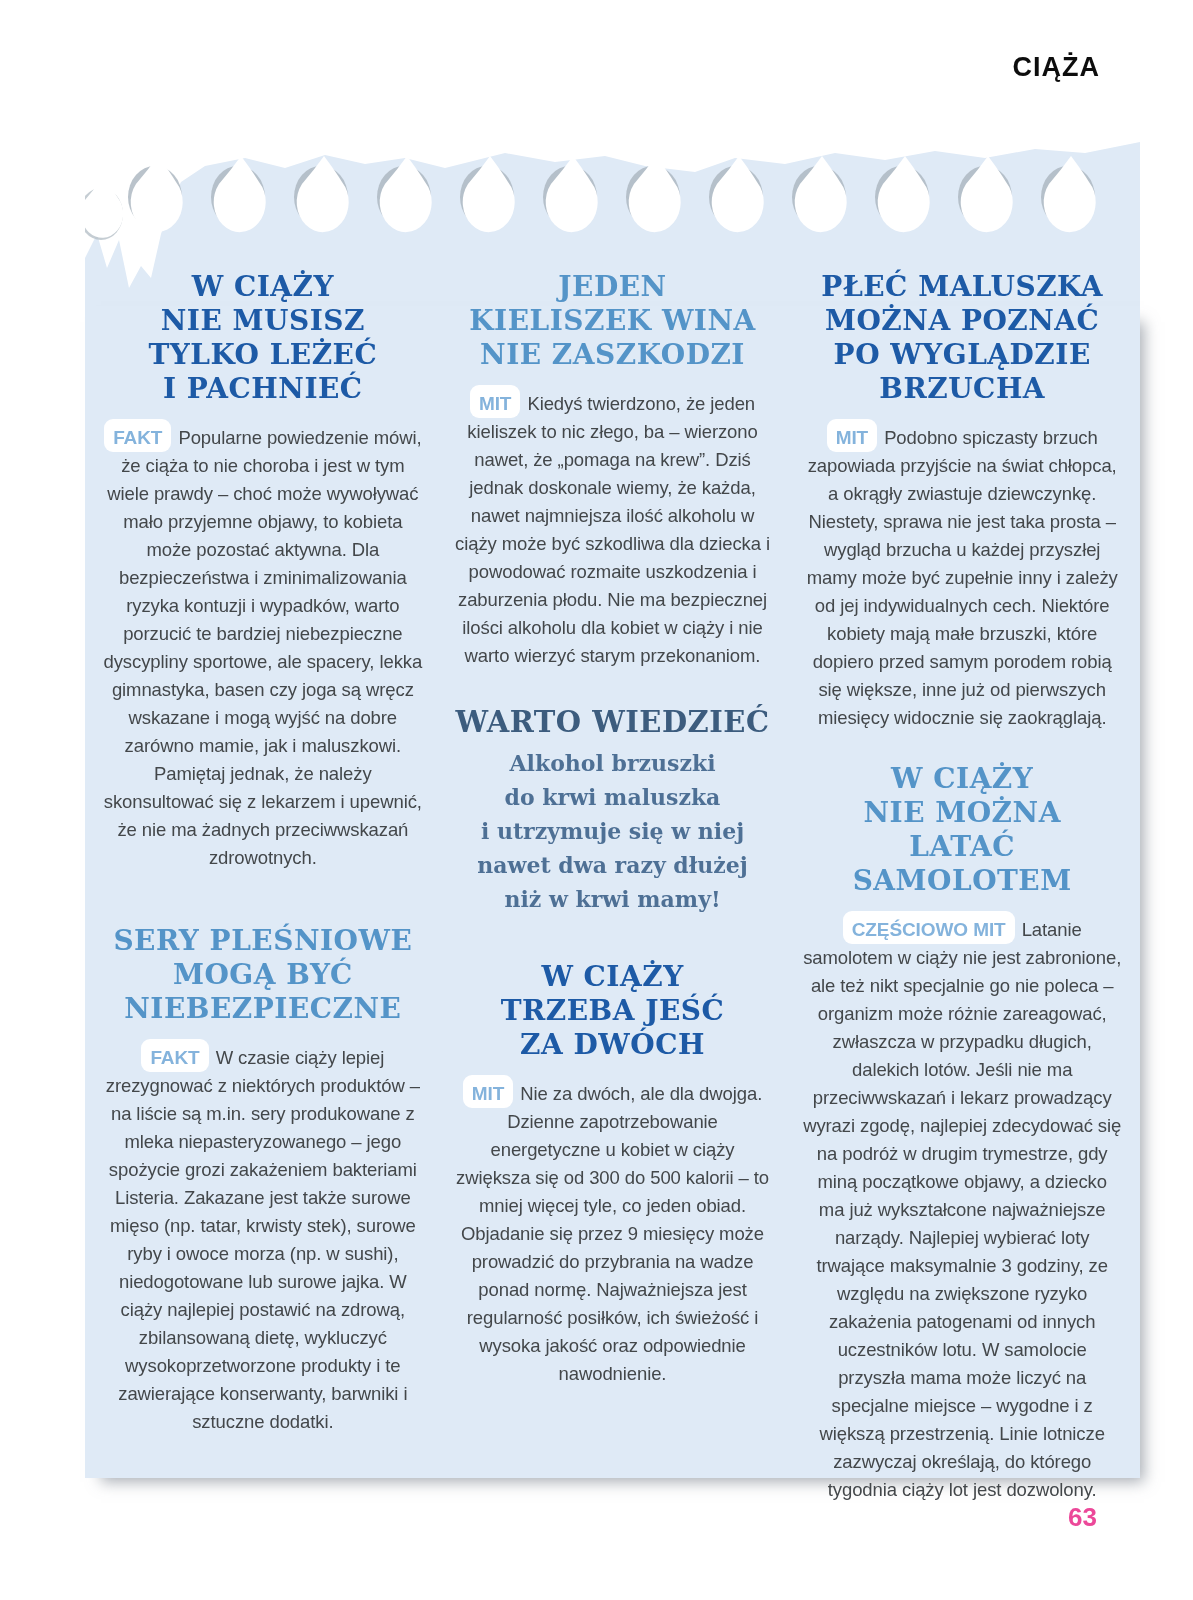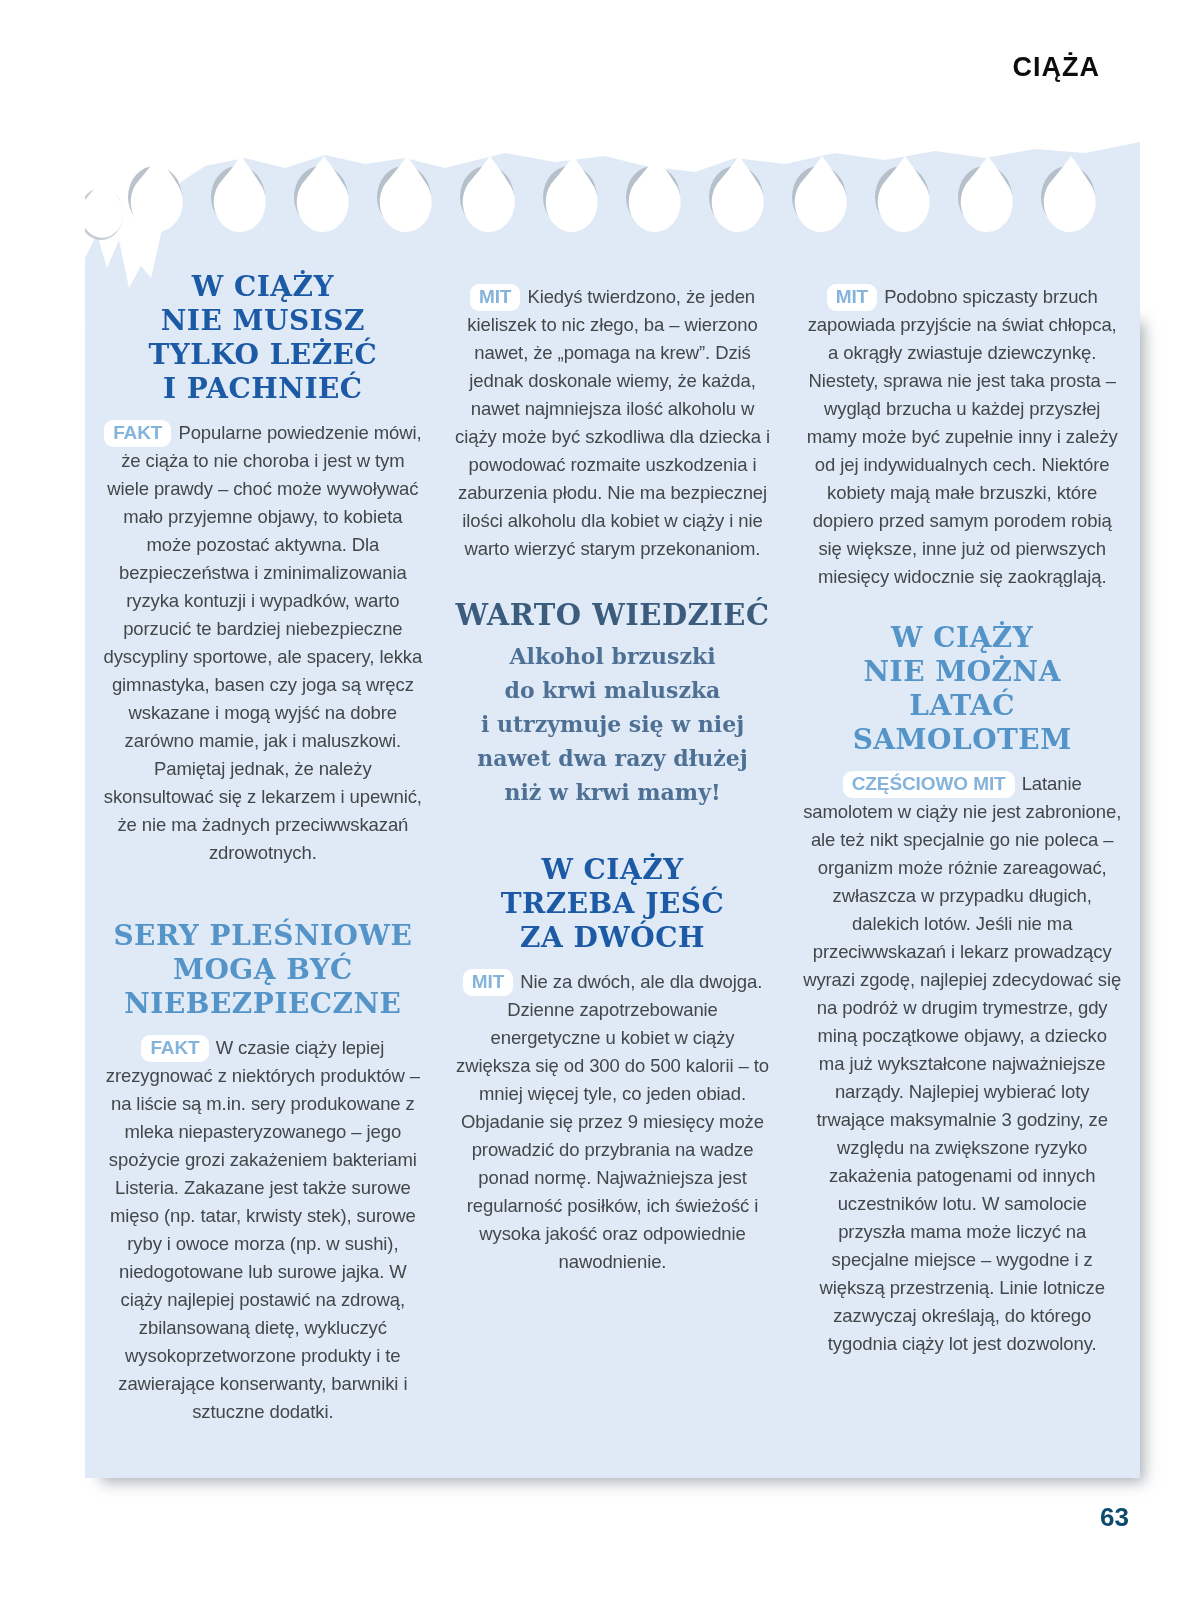"JEDEN" h2.h-light { html: none -> <h2>JEDEN KIELISZEK WINA NIE ZASZKODZI</h2> }
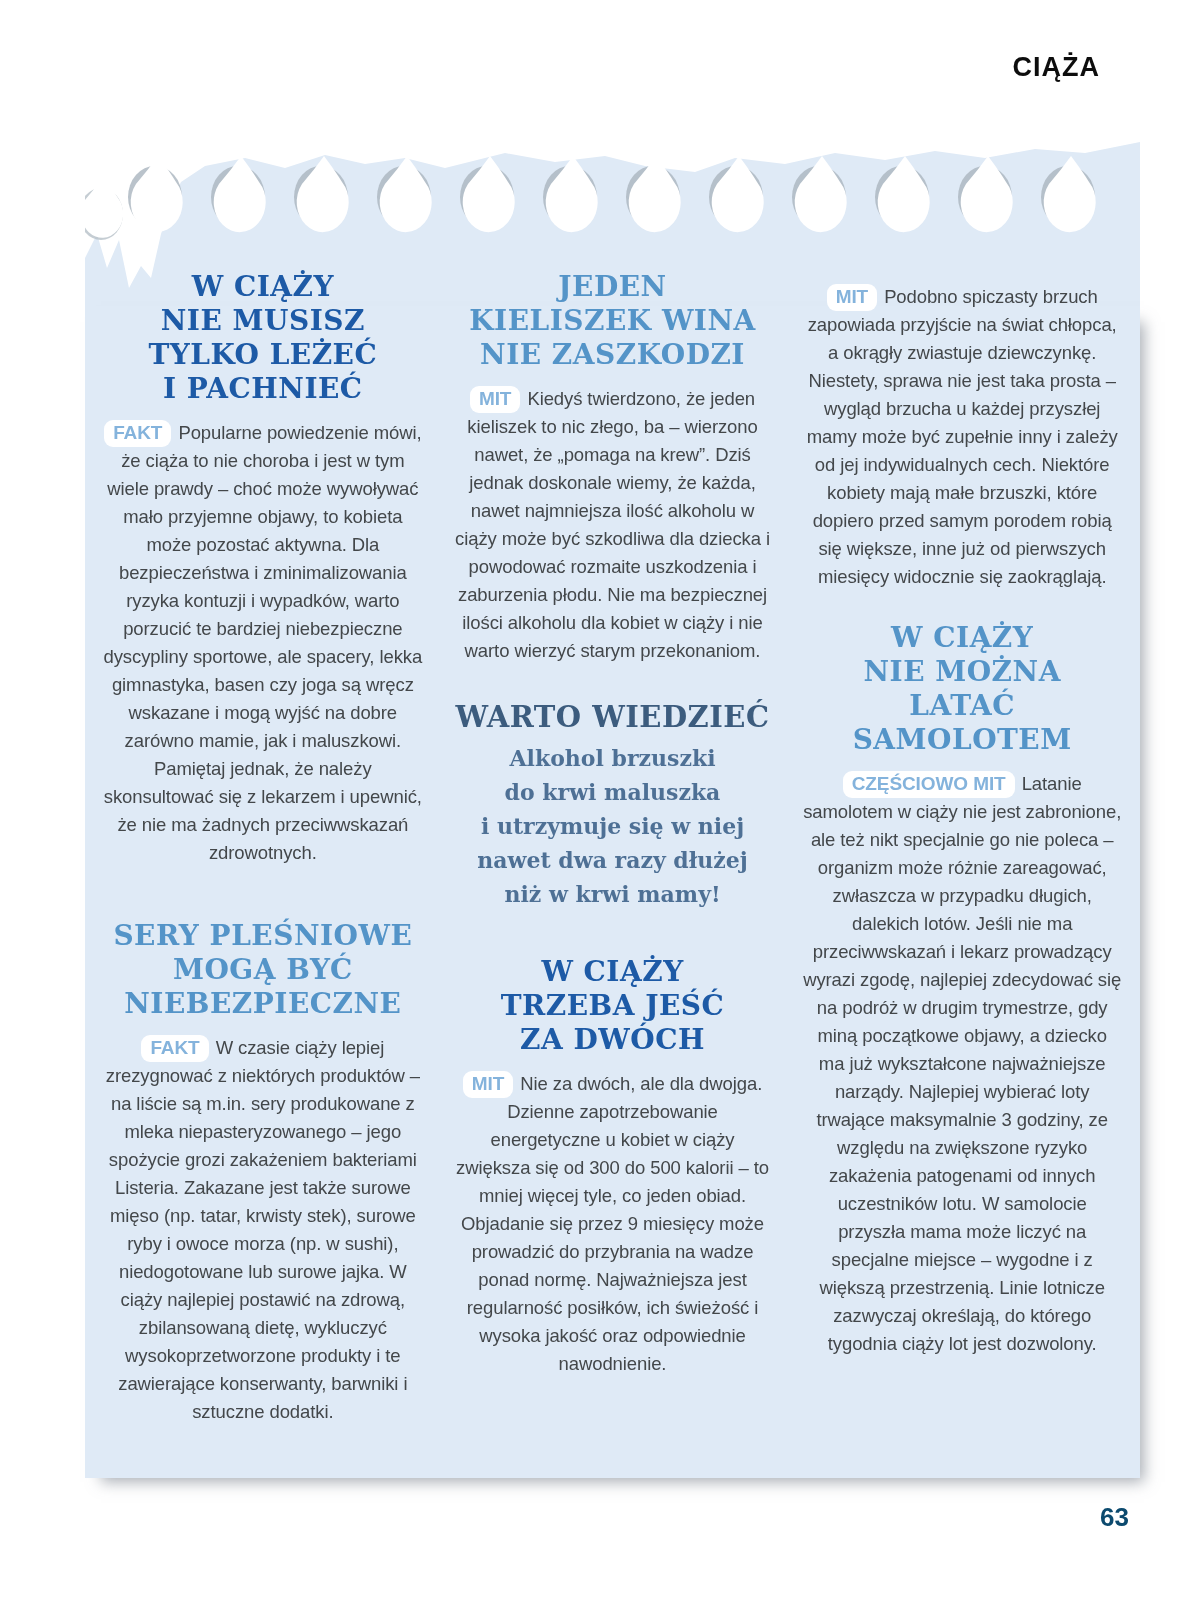"PŁEĆ MALUSZKA" h2.h-dark { html: none -> <h2>PŁEĆ MALUSZKA MOŻNA POZNAĆ PO WYGLĄDZIE BRZUCHA</h2> }
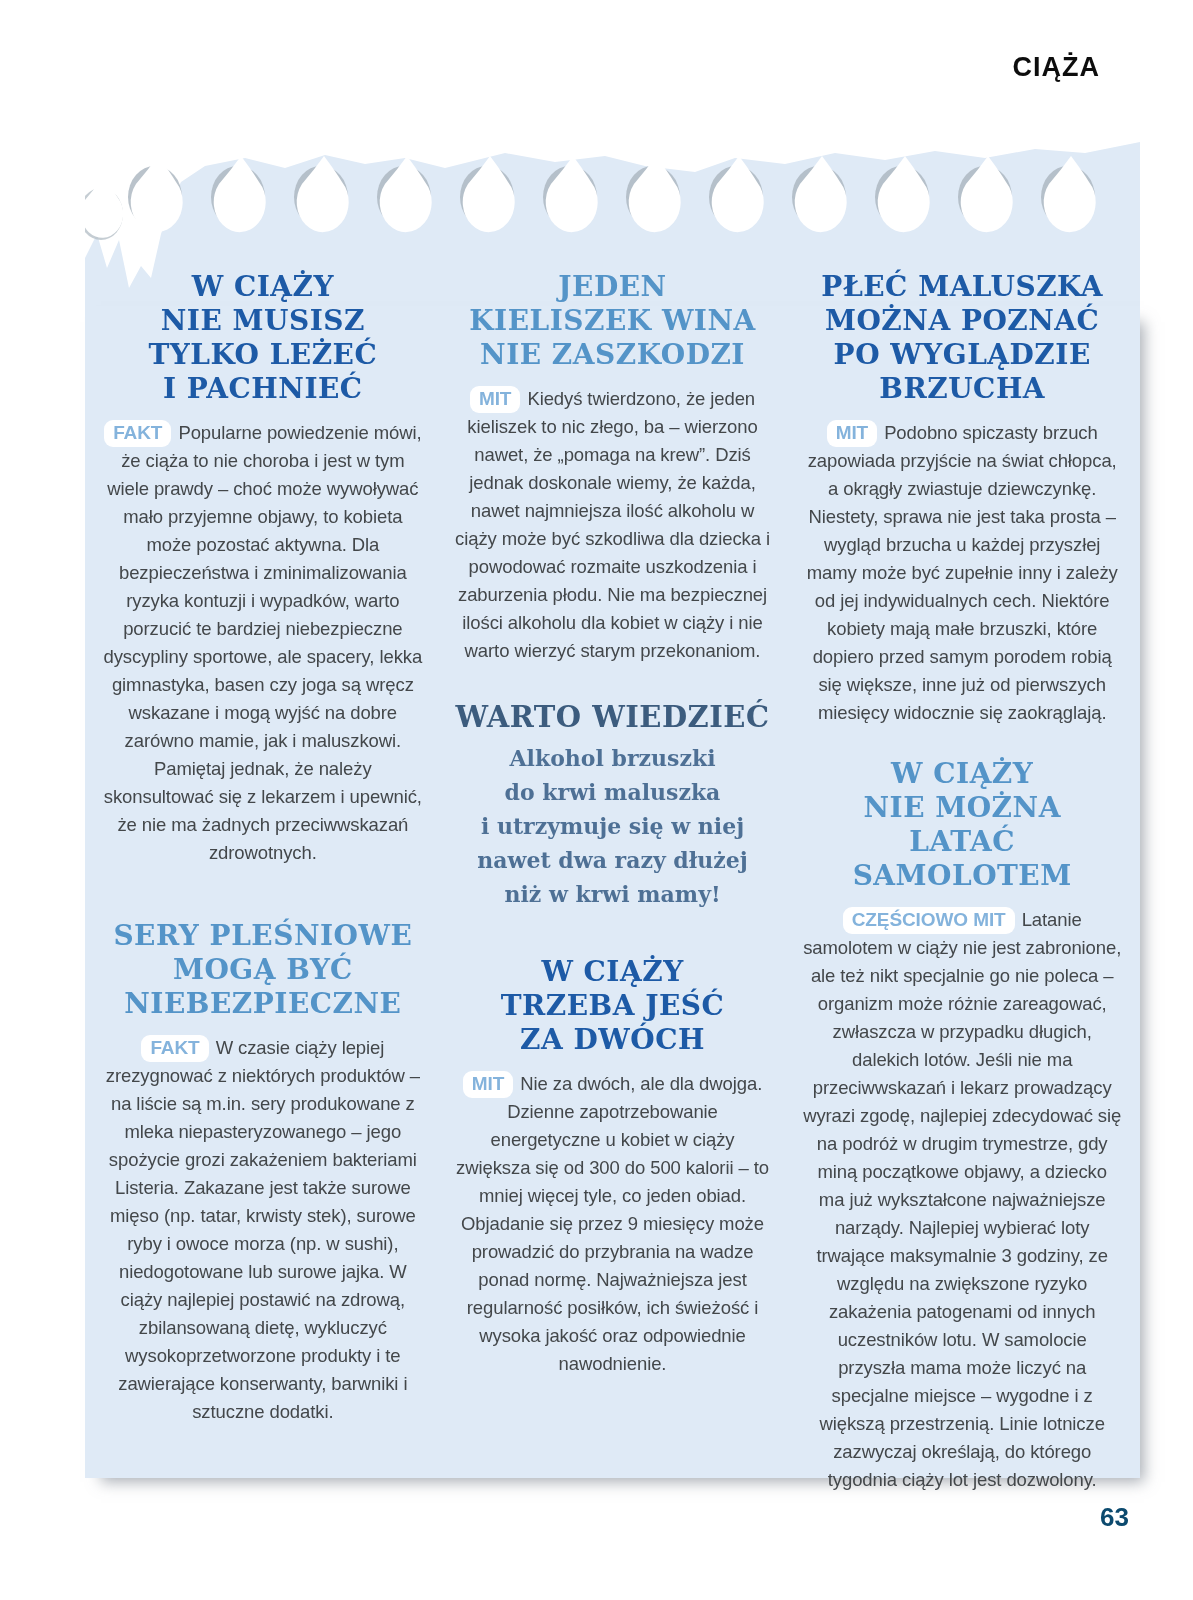"MIT" .badge { padding: 1px 9px 2px -> 7px 9px 2px }
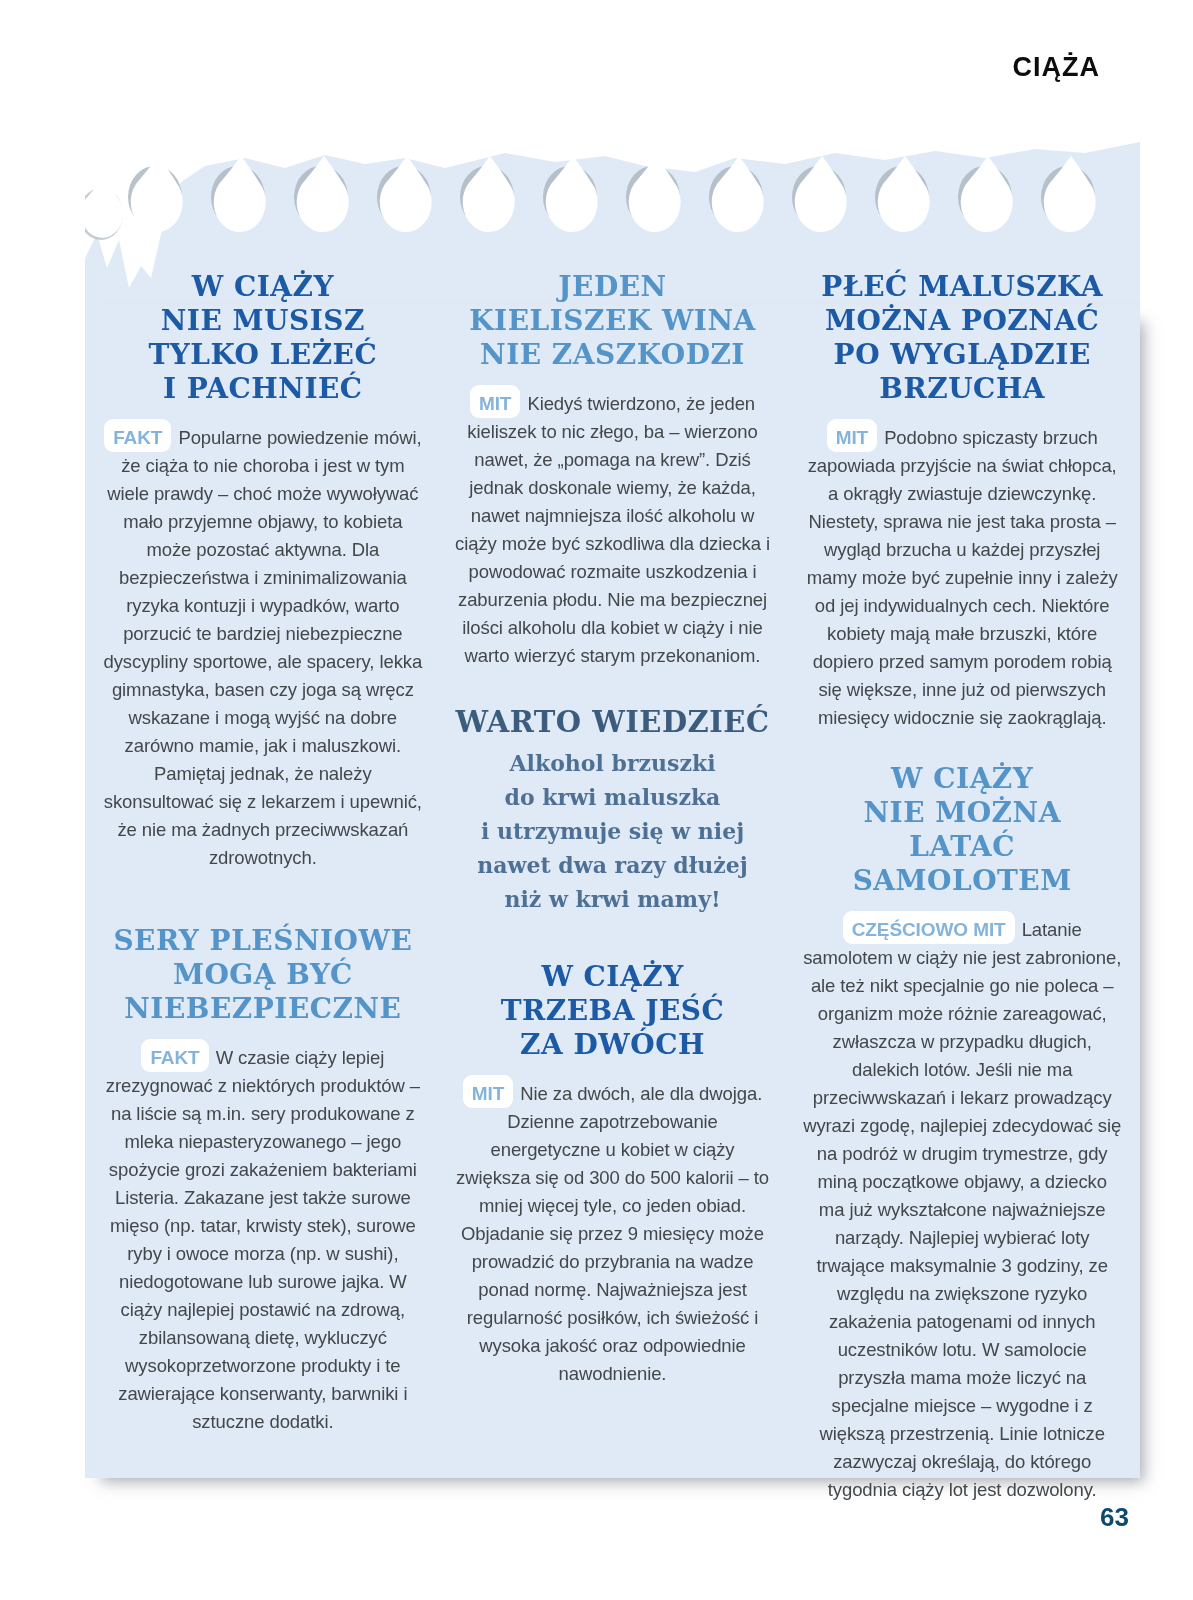"63" .page-number { color: #0c4a6e -> #ec4899; left: 1100px -> 1068px }
